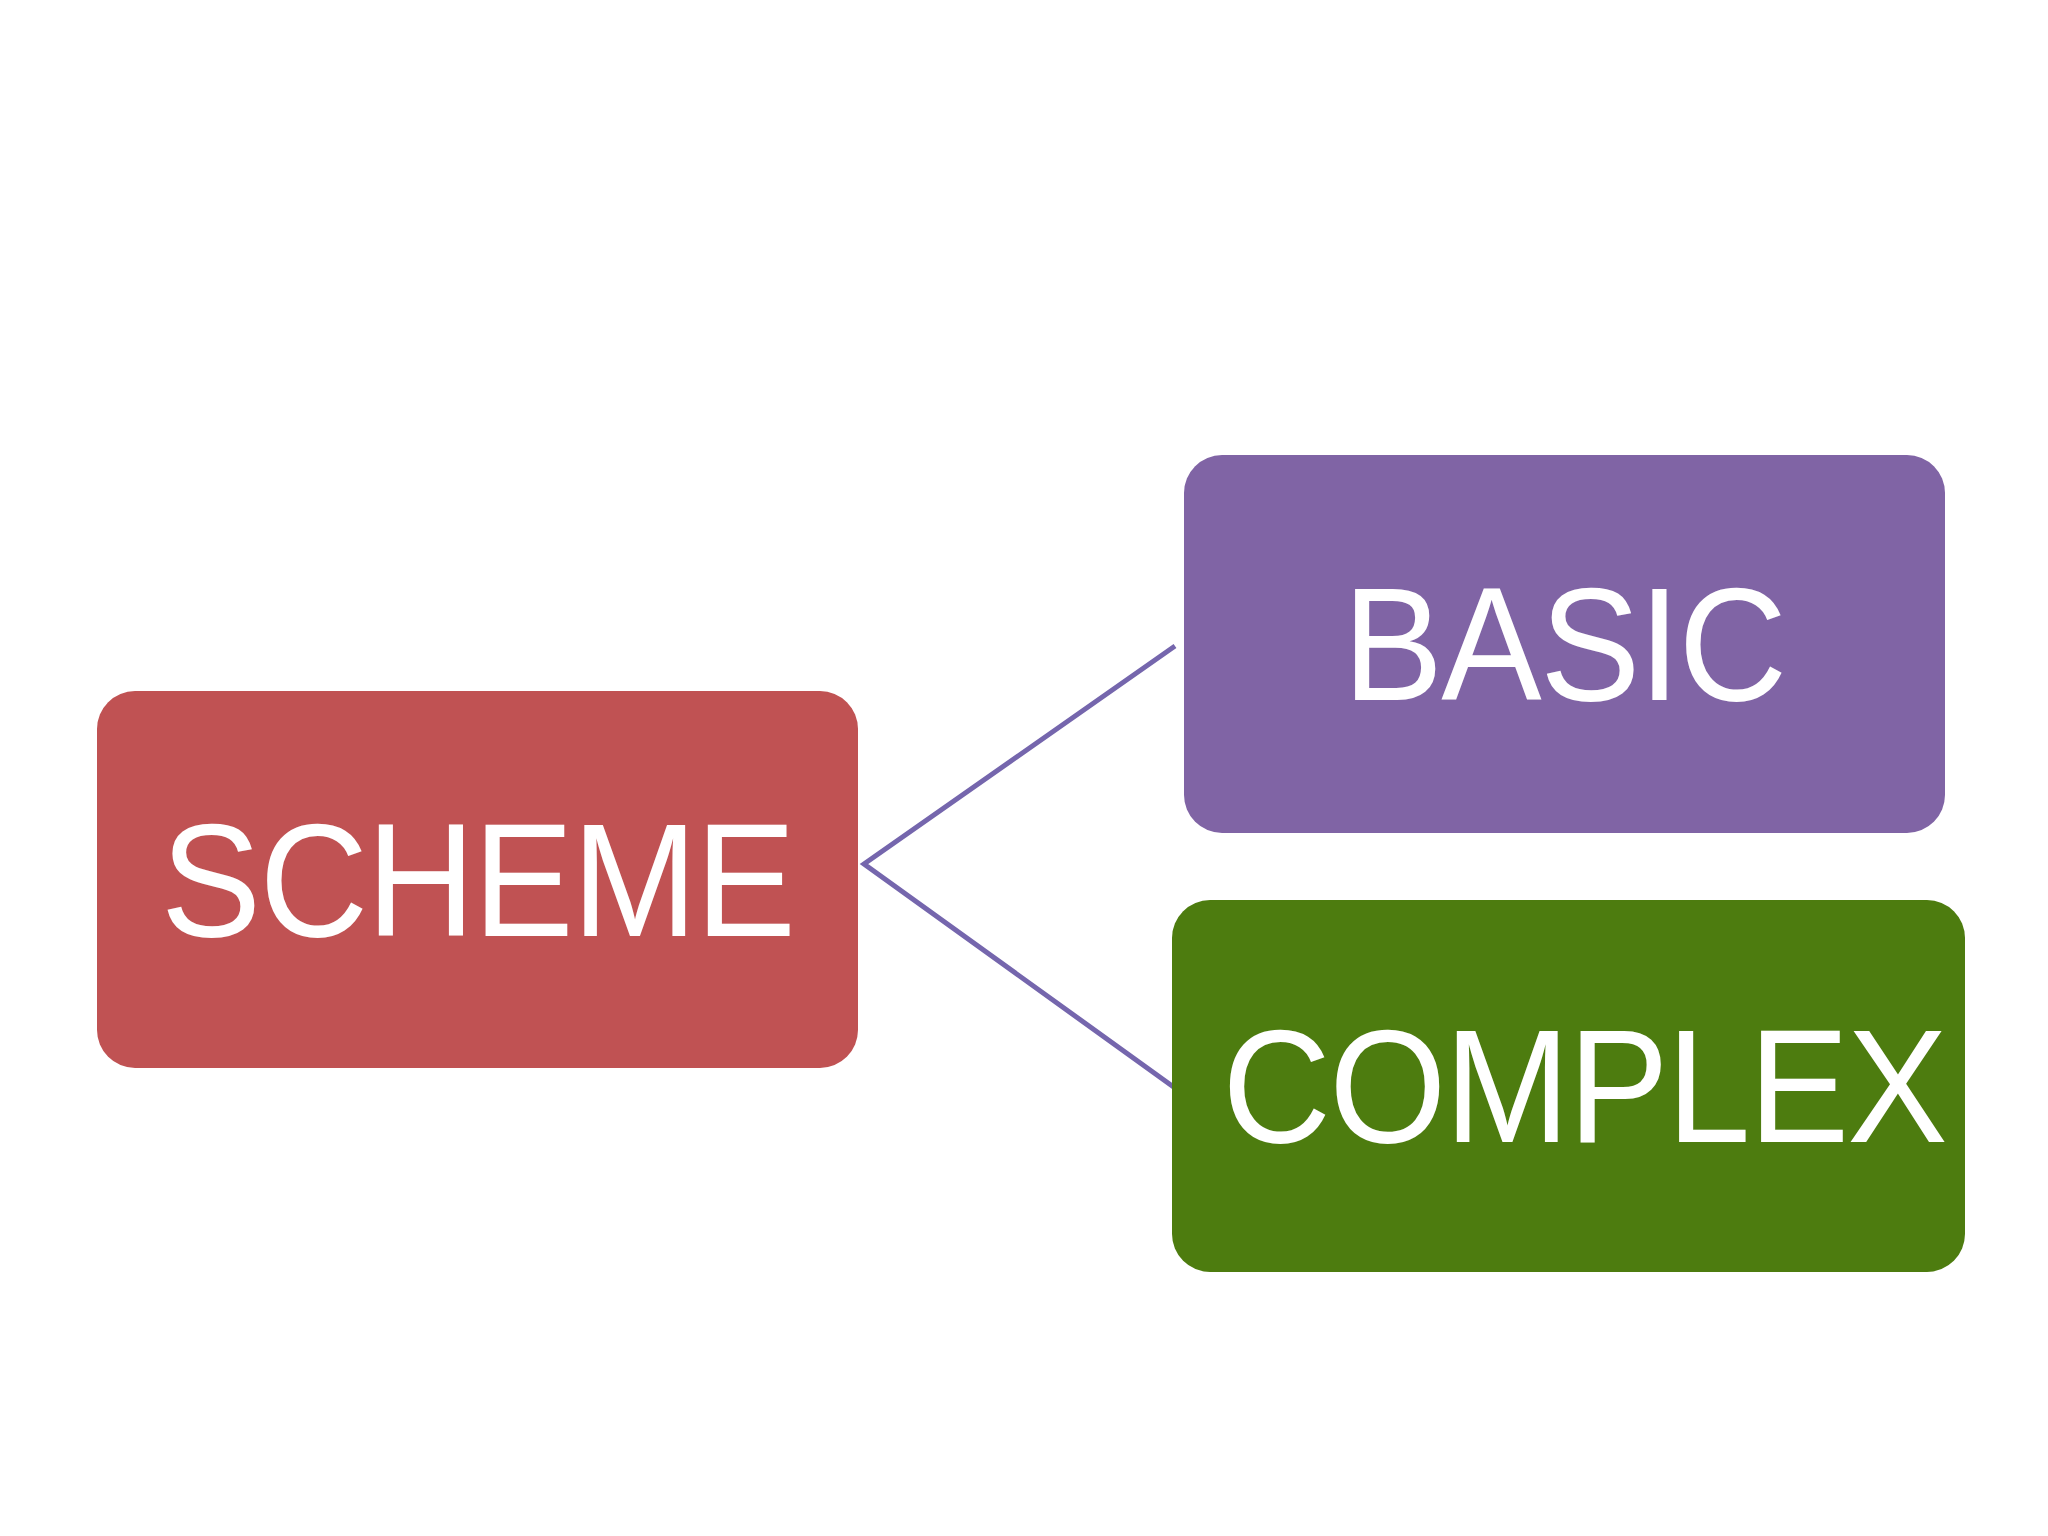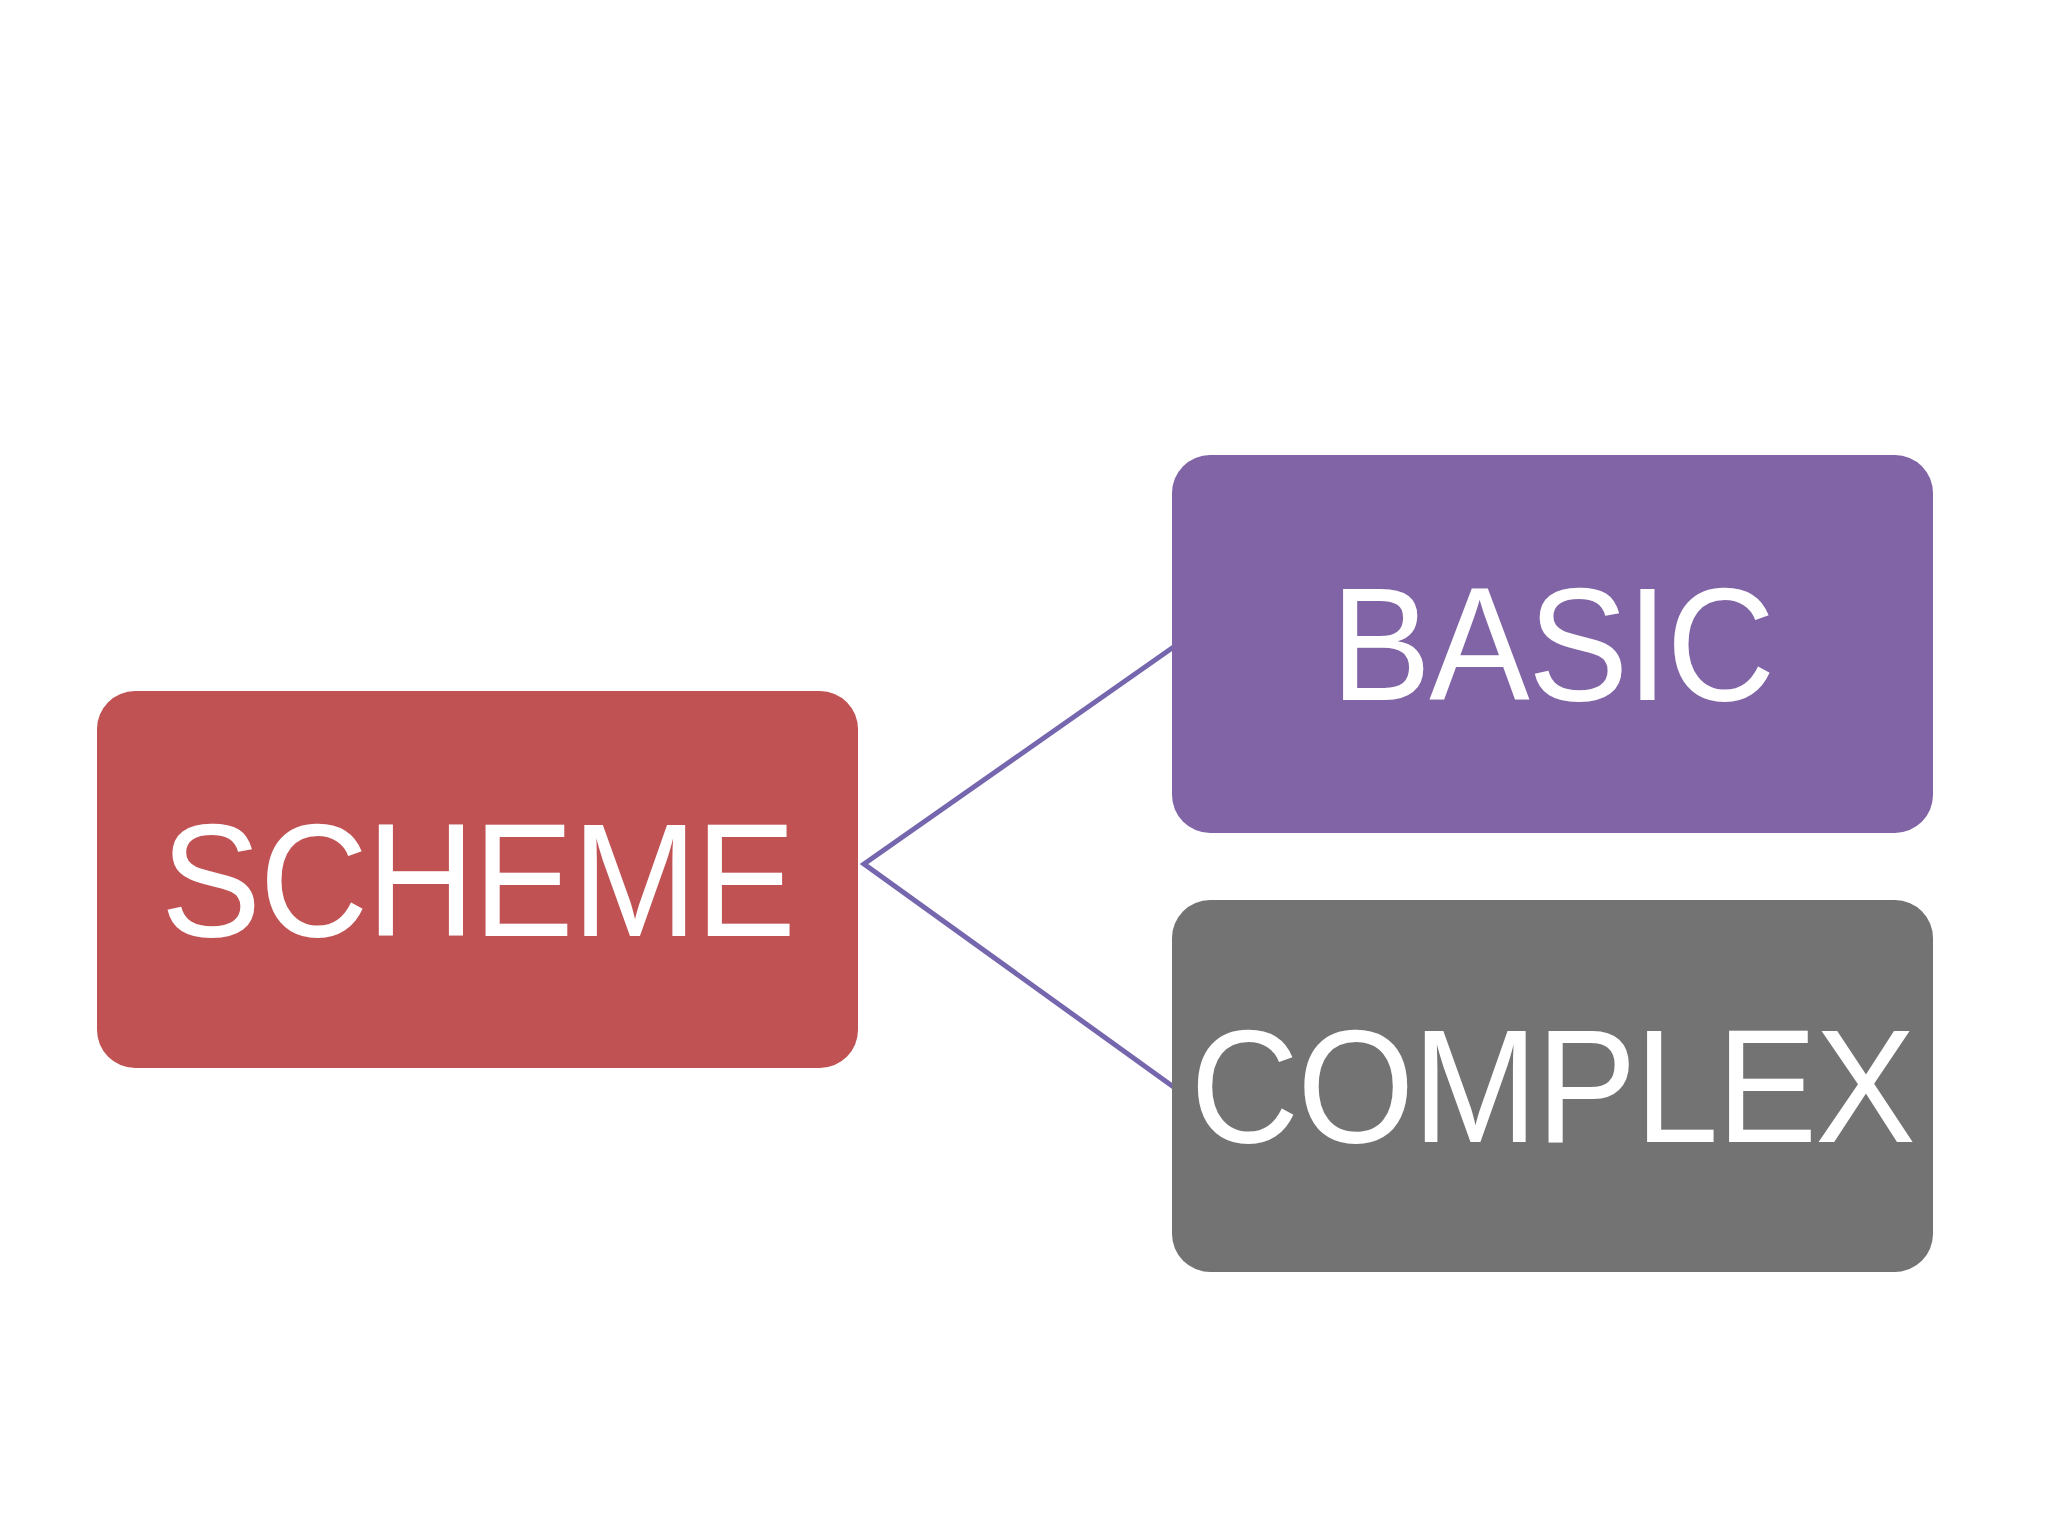"BASIC" div.node { margin-left: none -> 12px }
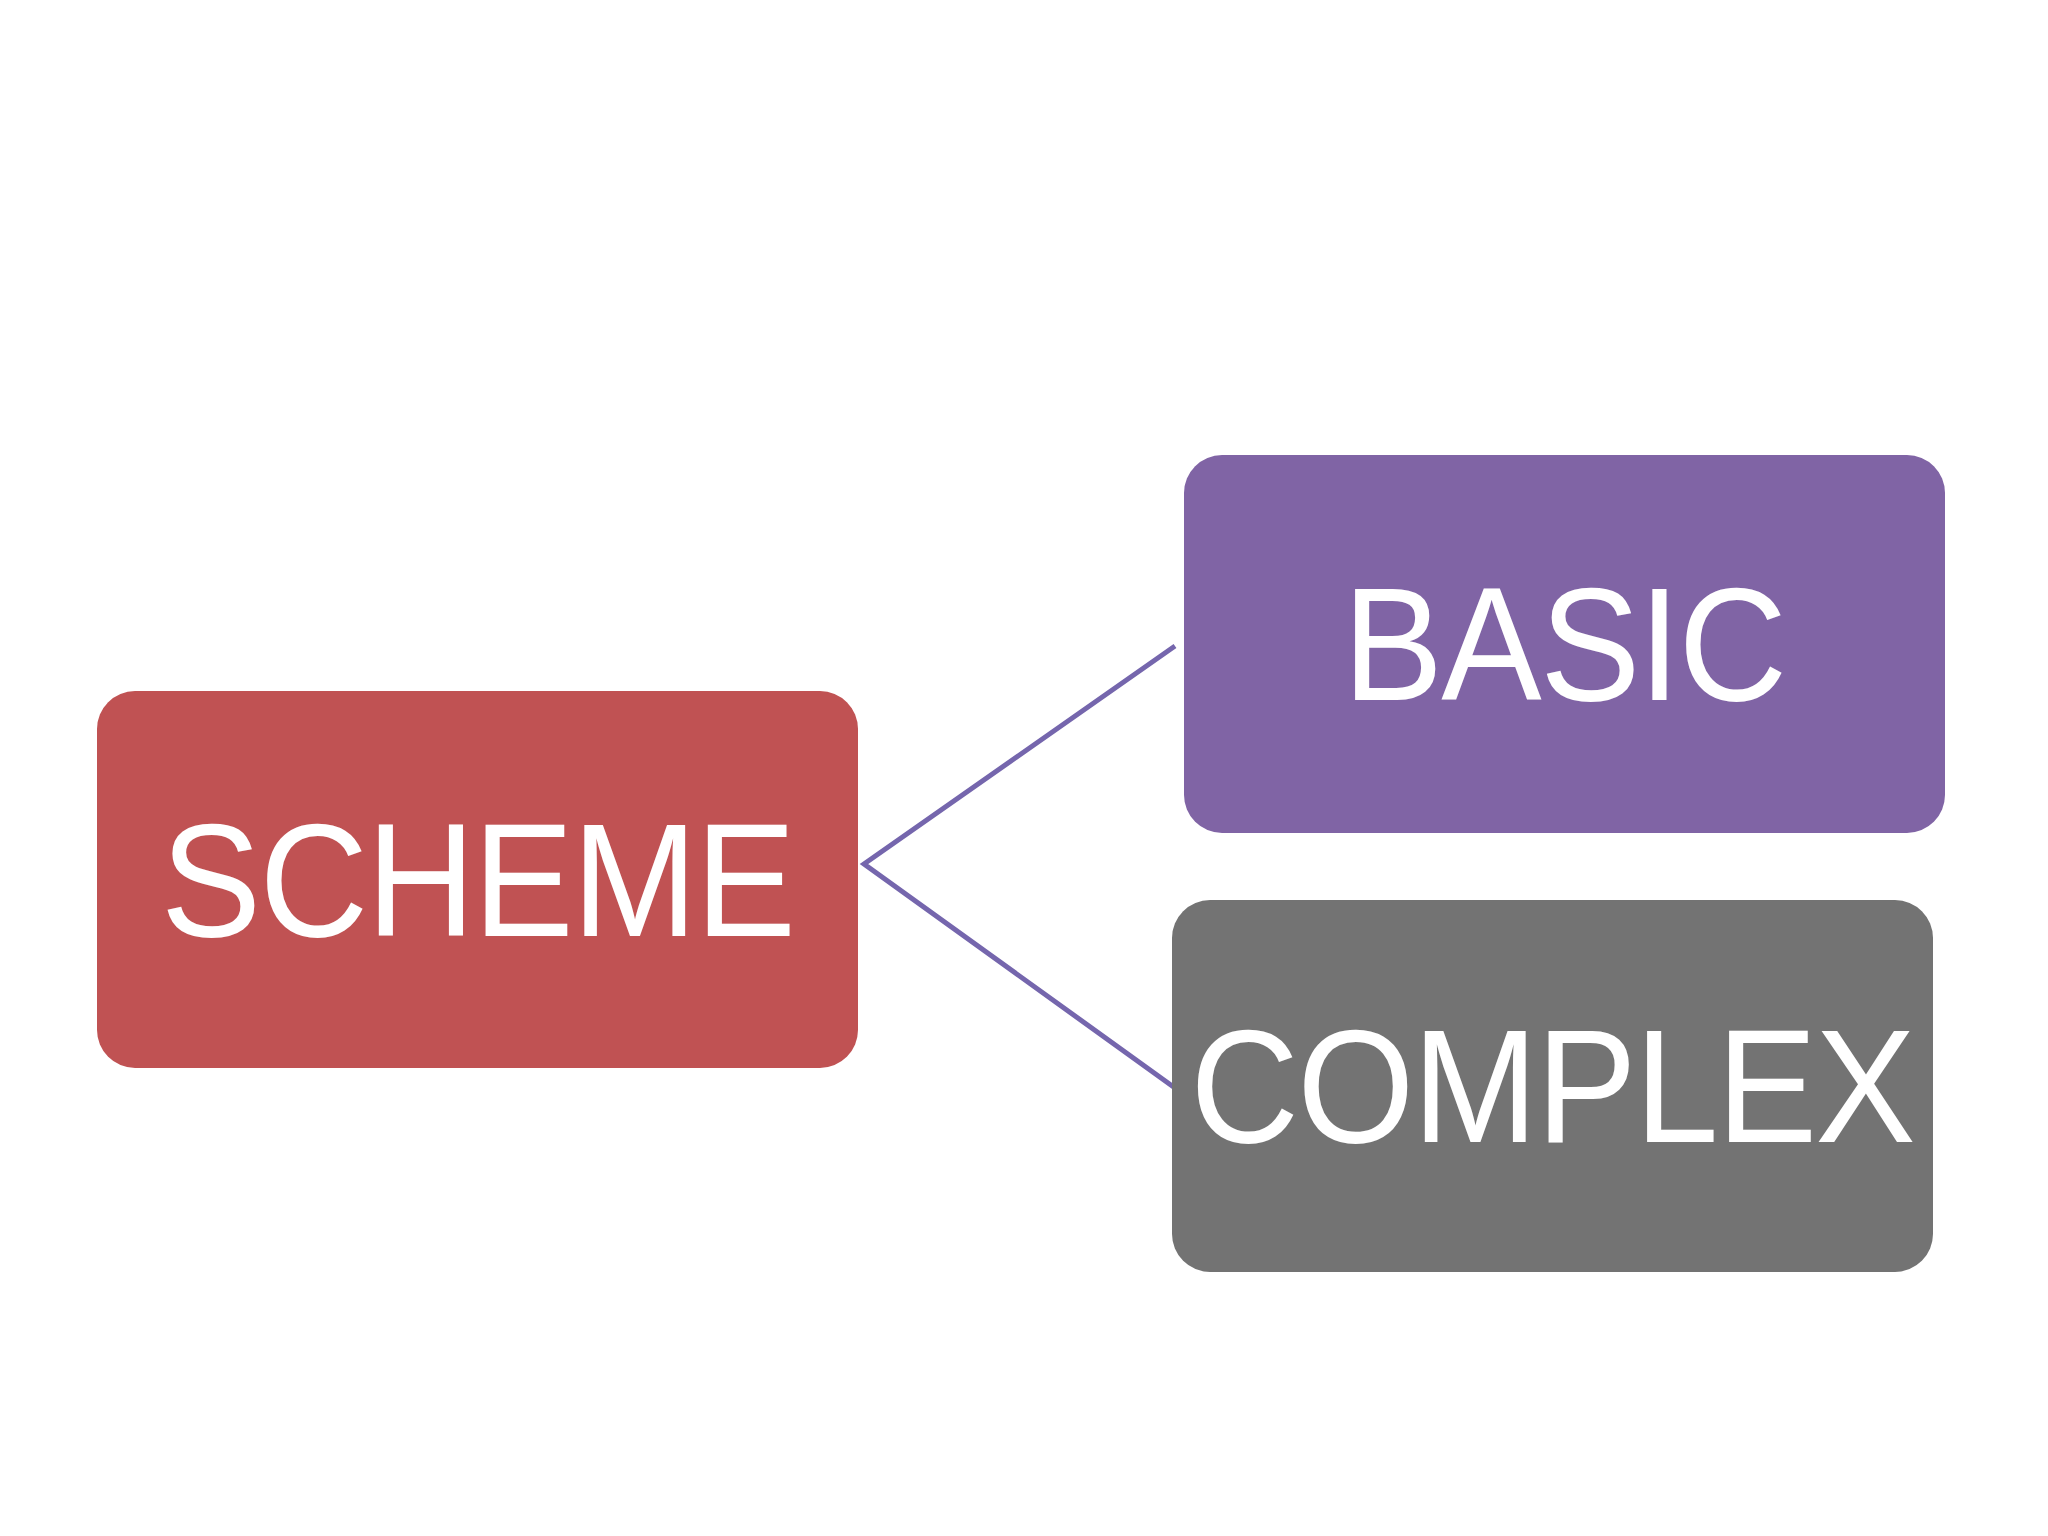"COMPLEX" div.node { background-color: #737373 -> #4d7c0f; padding-left: none -> 32px }
